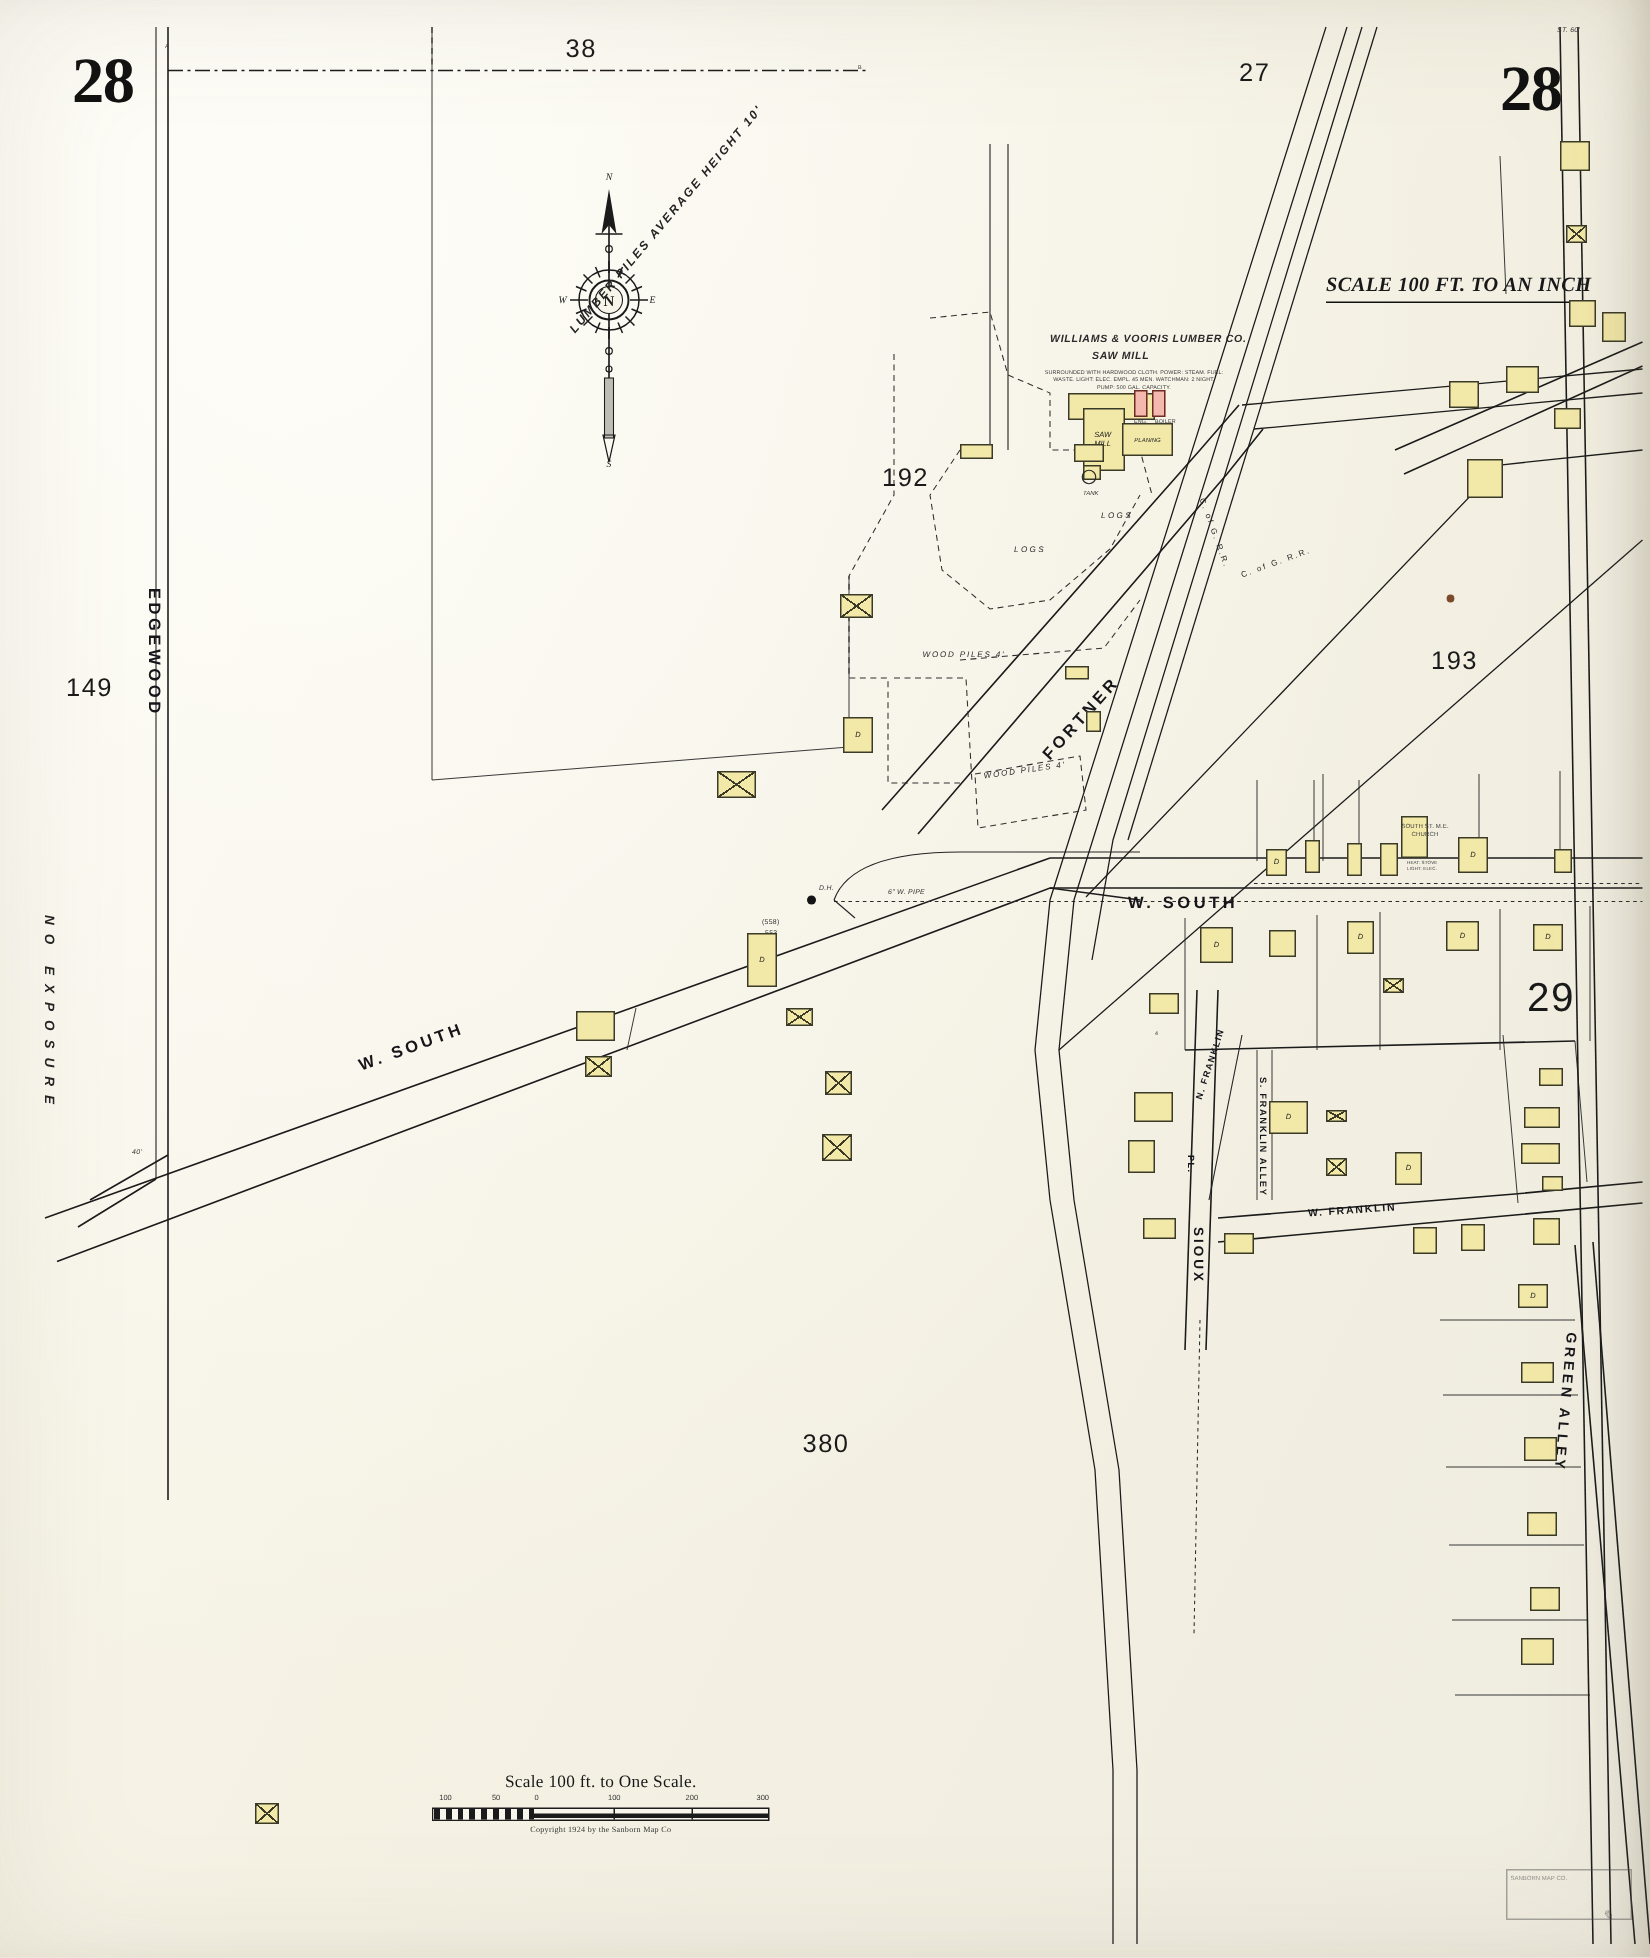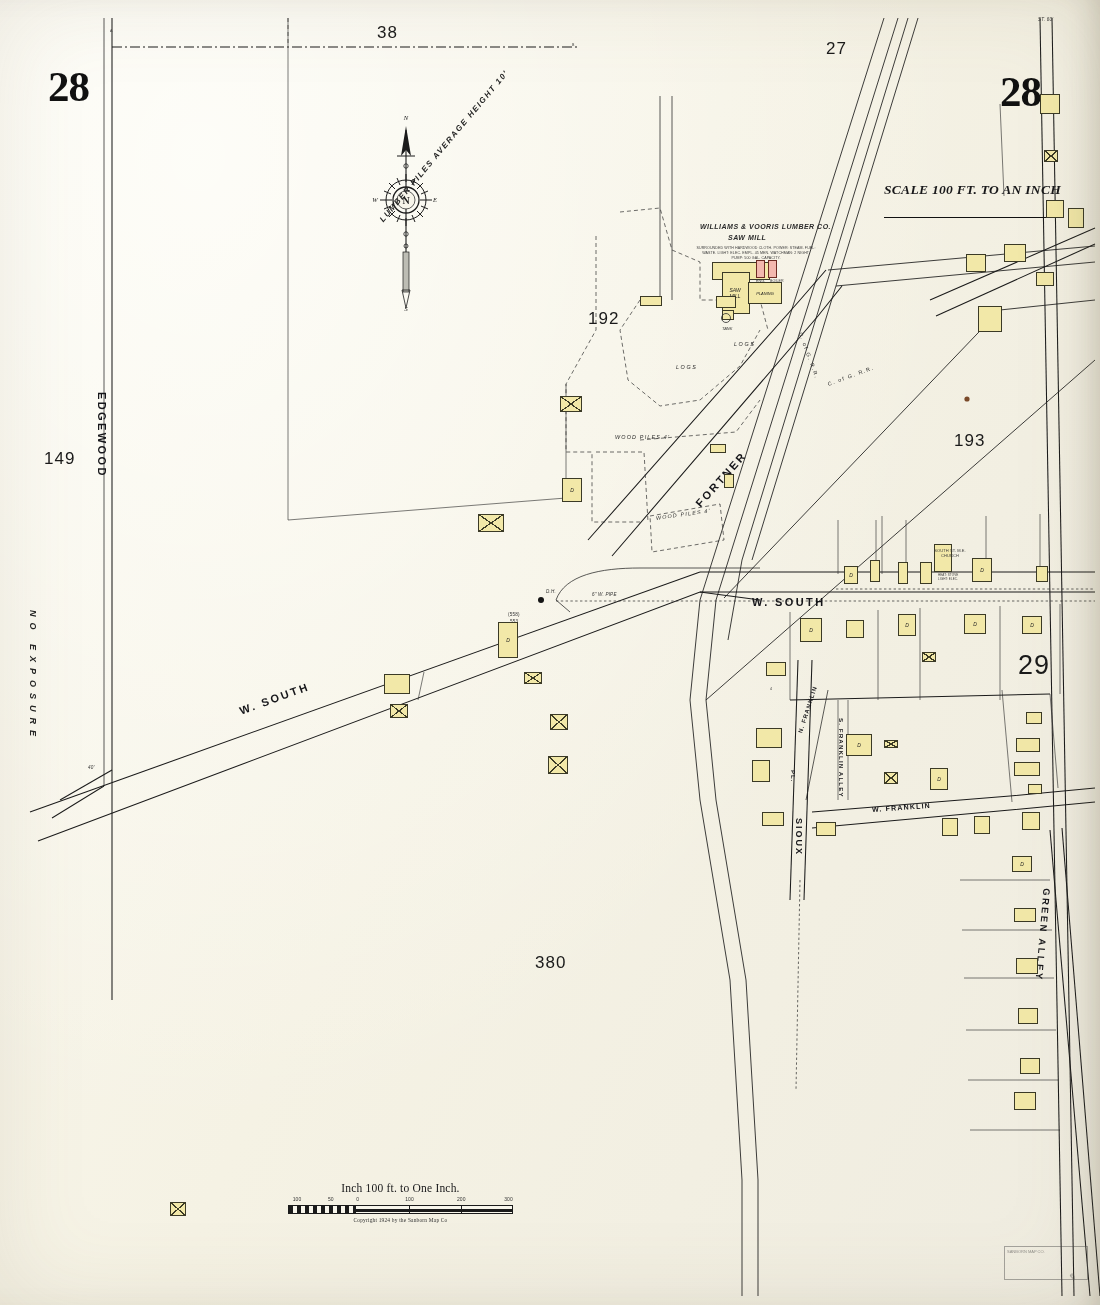"28" .sheet-no { margin-top: 32px -> none }
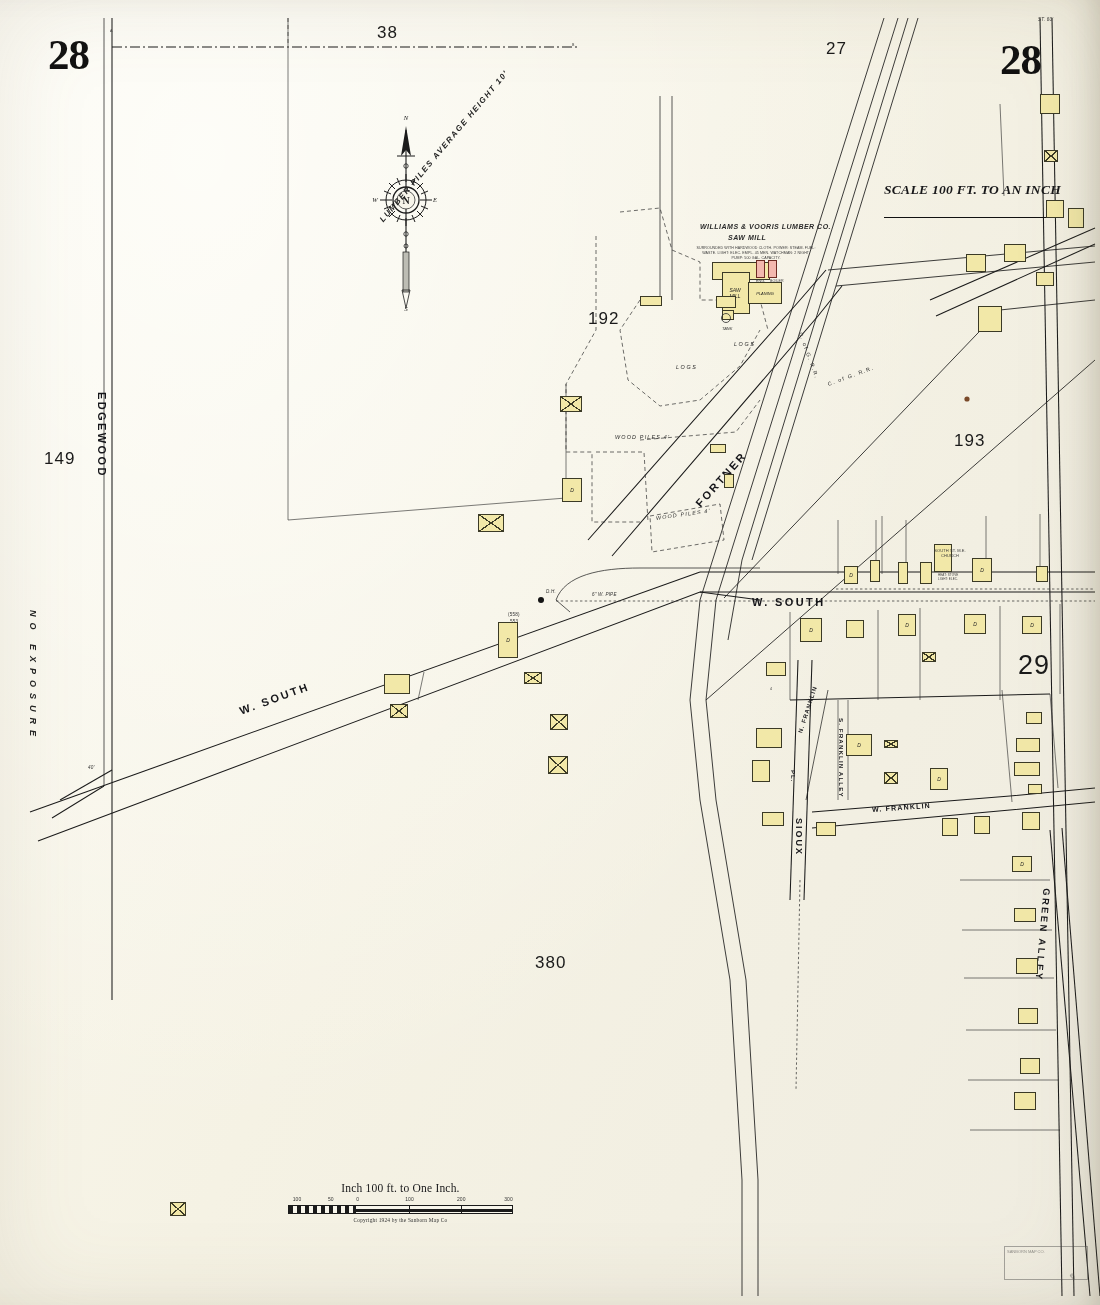"SCALE 100 FT. TO AN" #scale-note { padding-bottom: 19px -> 3px }
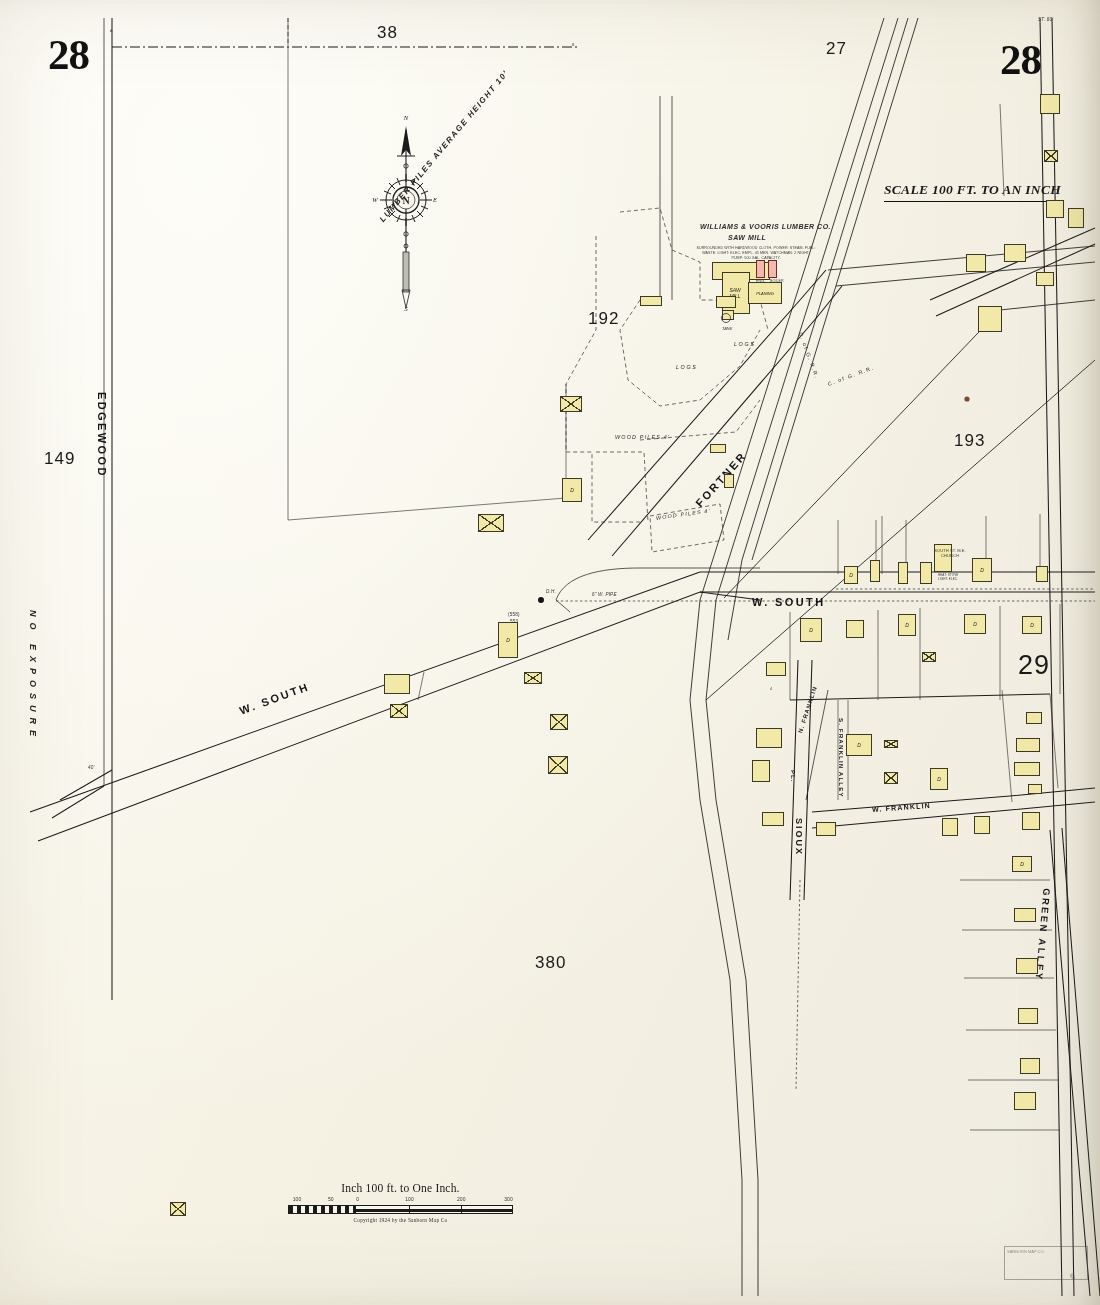"Inch 100 ft. to One" div.sb-title { text: Inch 100 ft. to One Inch -> Scale 100 ft. to One Scale }
